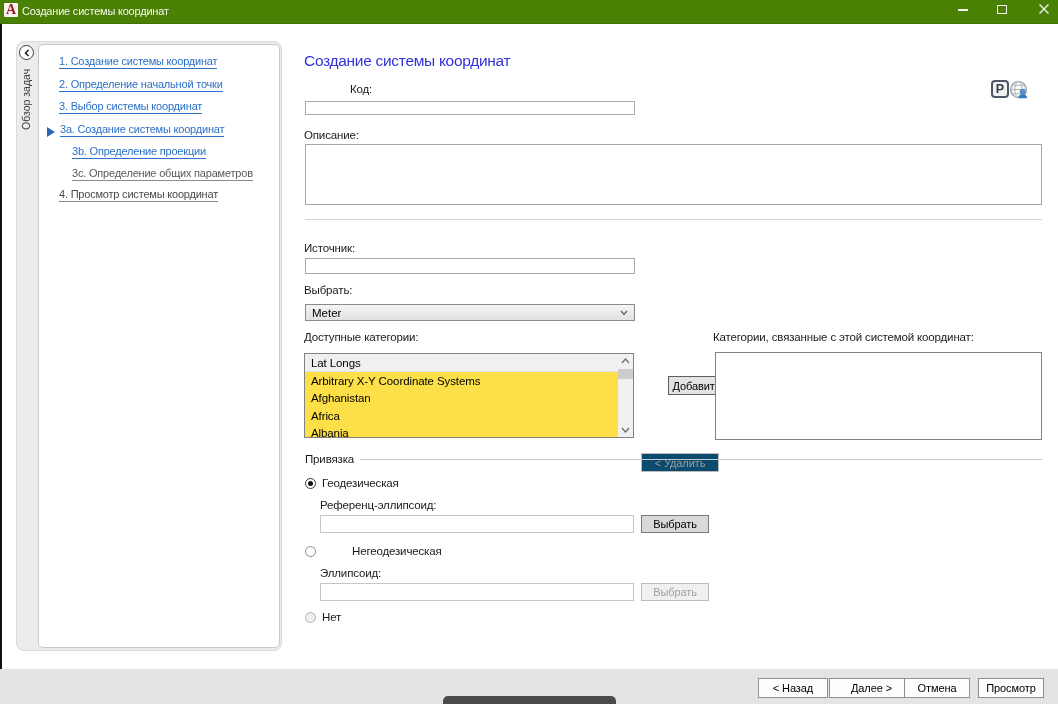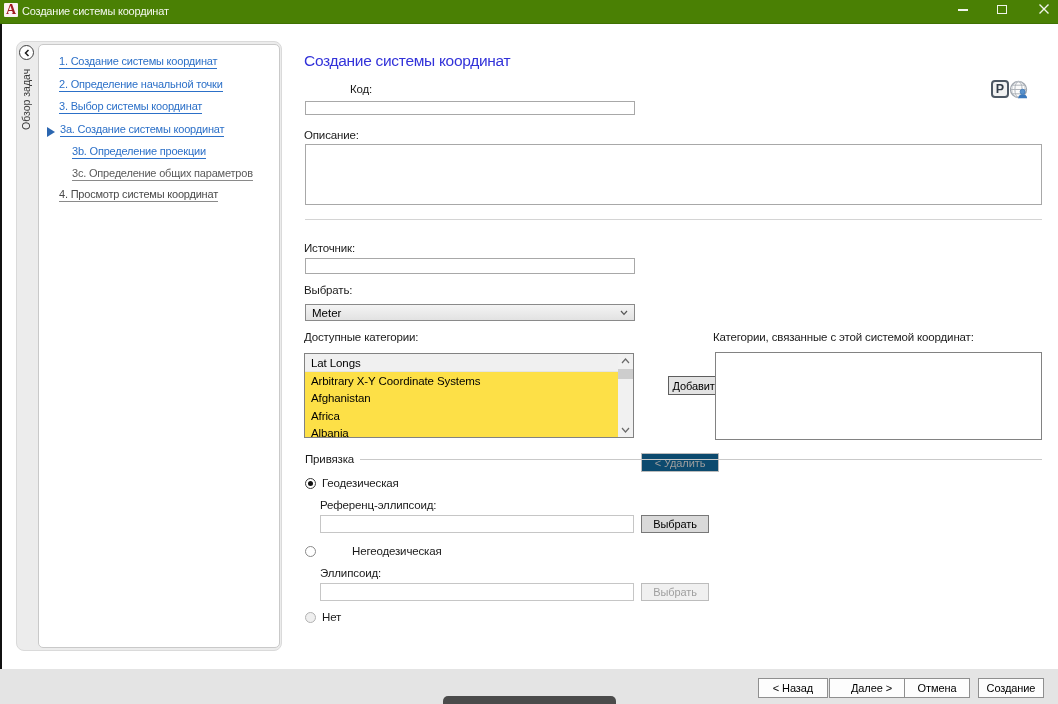"Создание" div.abs { text: Создание -> Просмотр }
